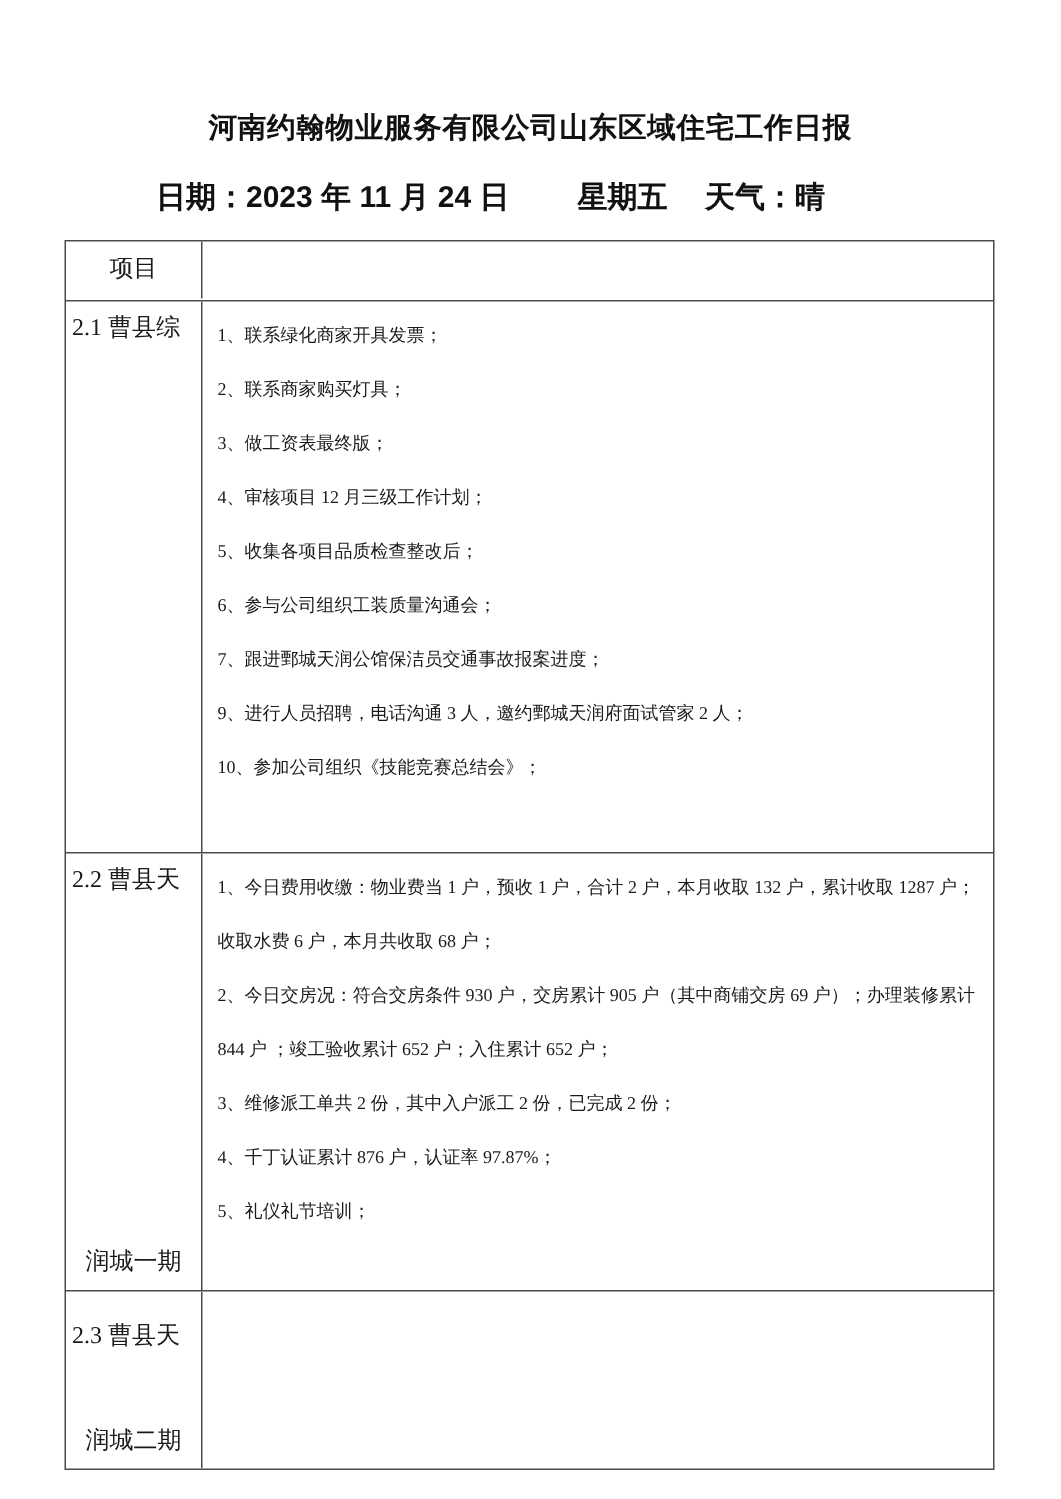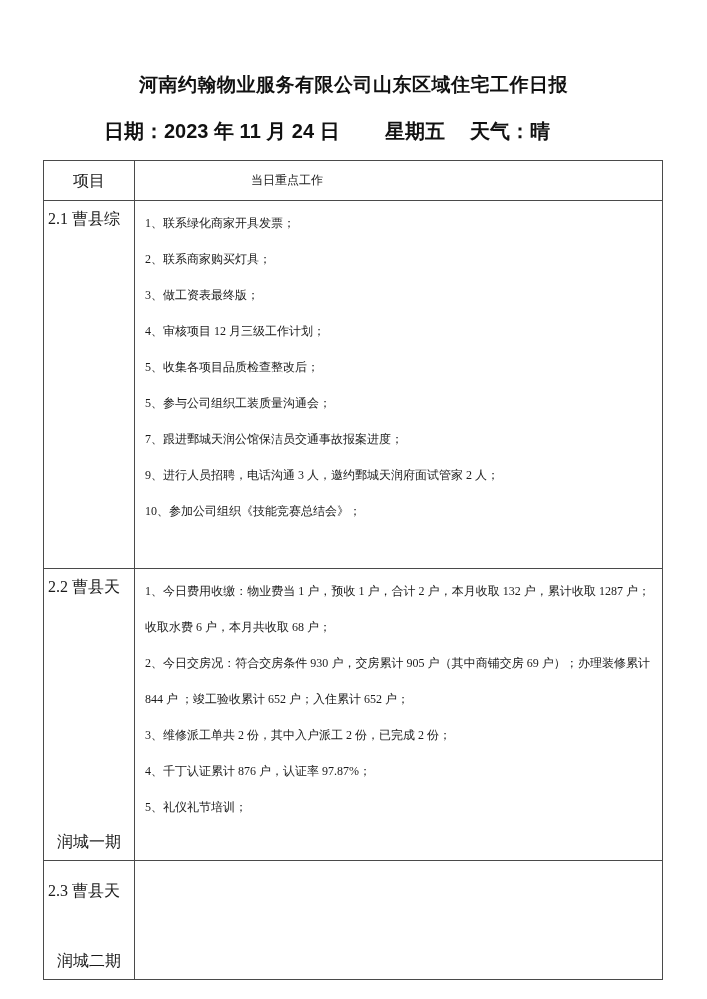"项目" .trow.thead { flex-direction: none -> column }
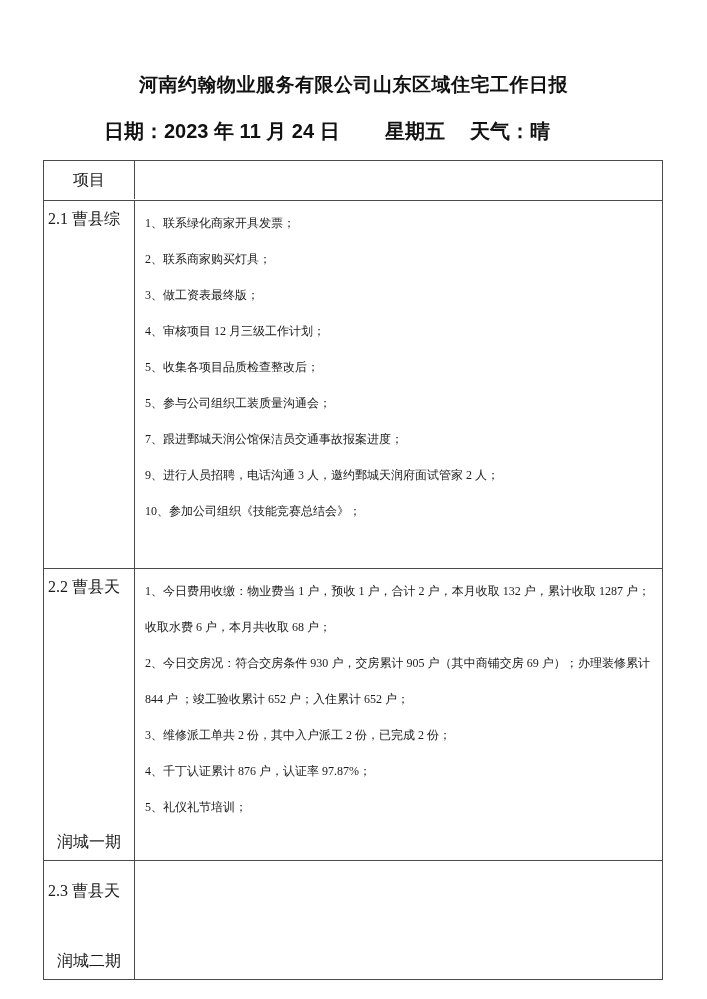"5、参与公司组织工装质量沟通会；" p { text: 5 -> 6 }
